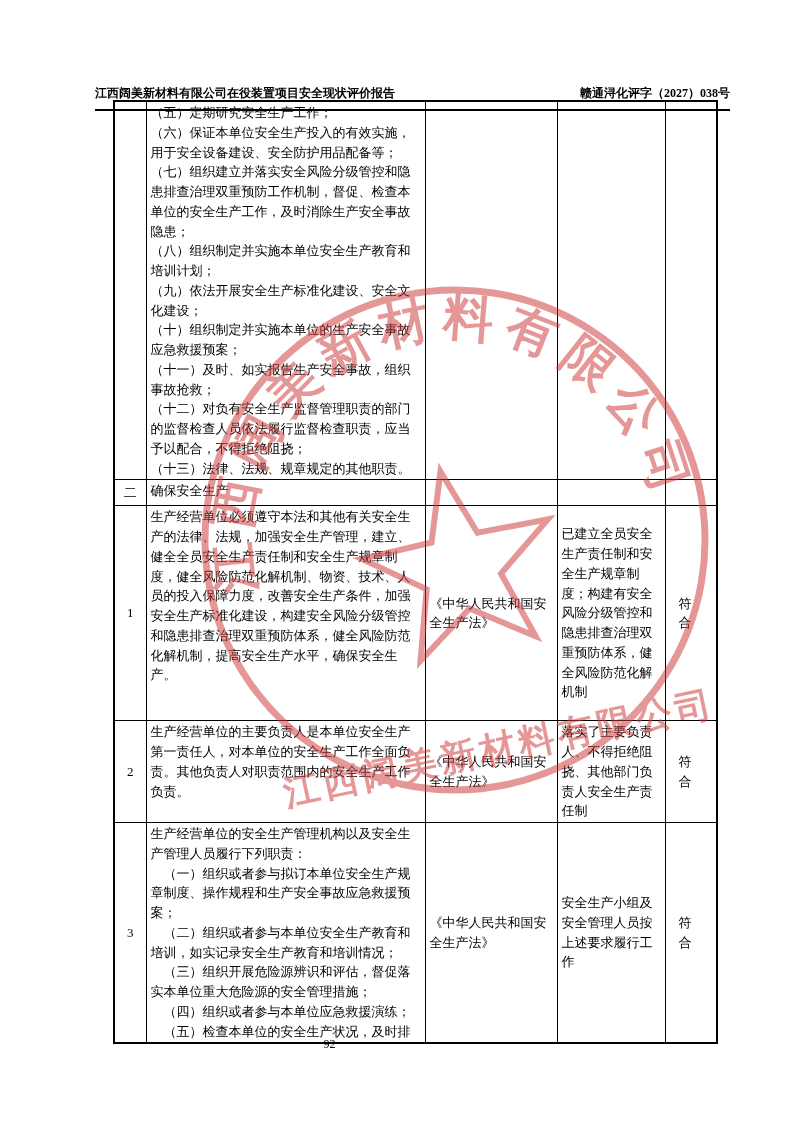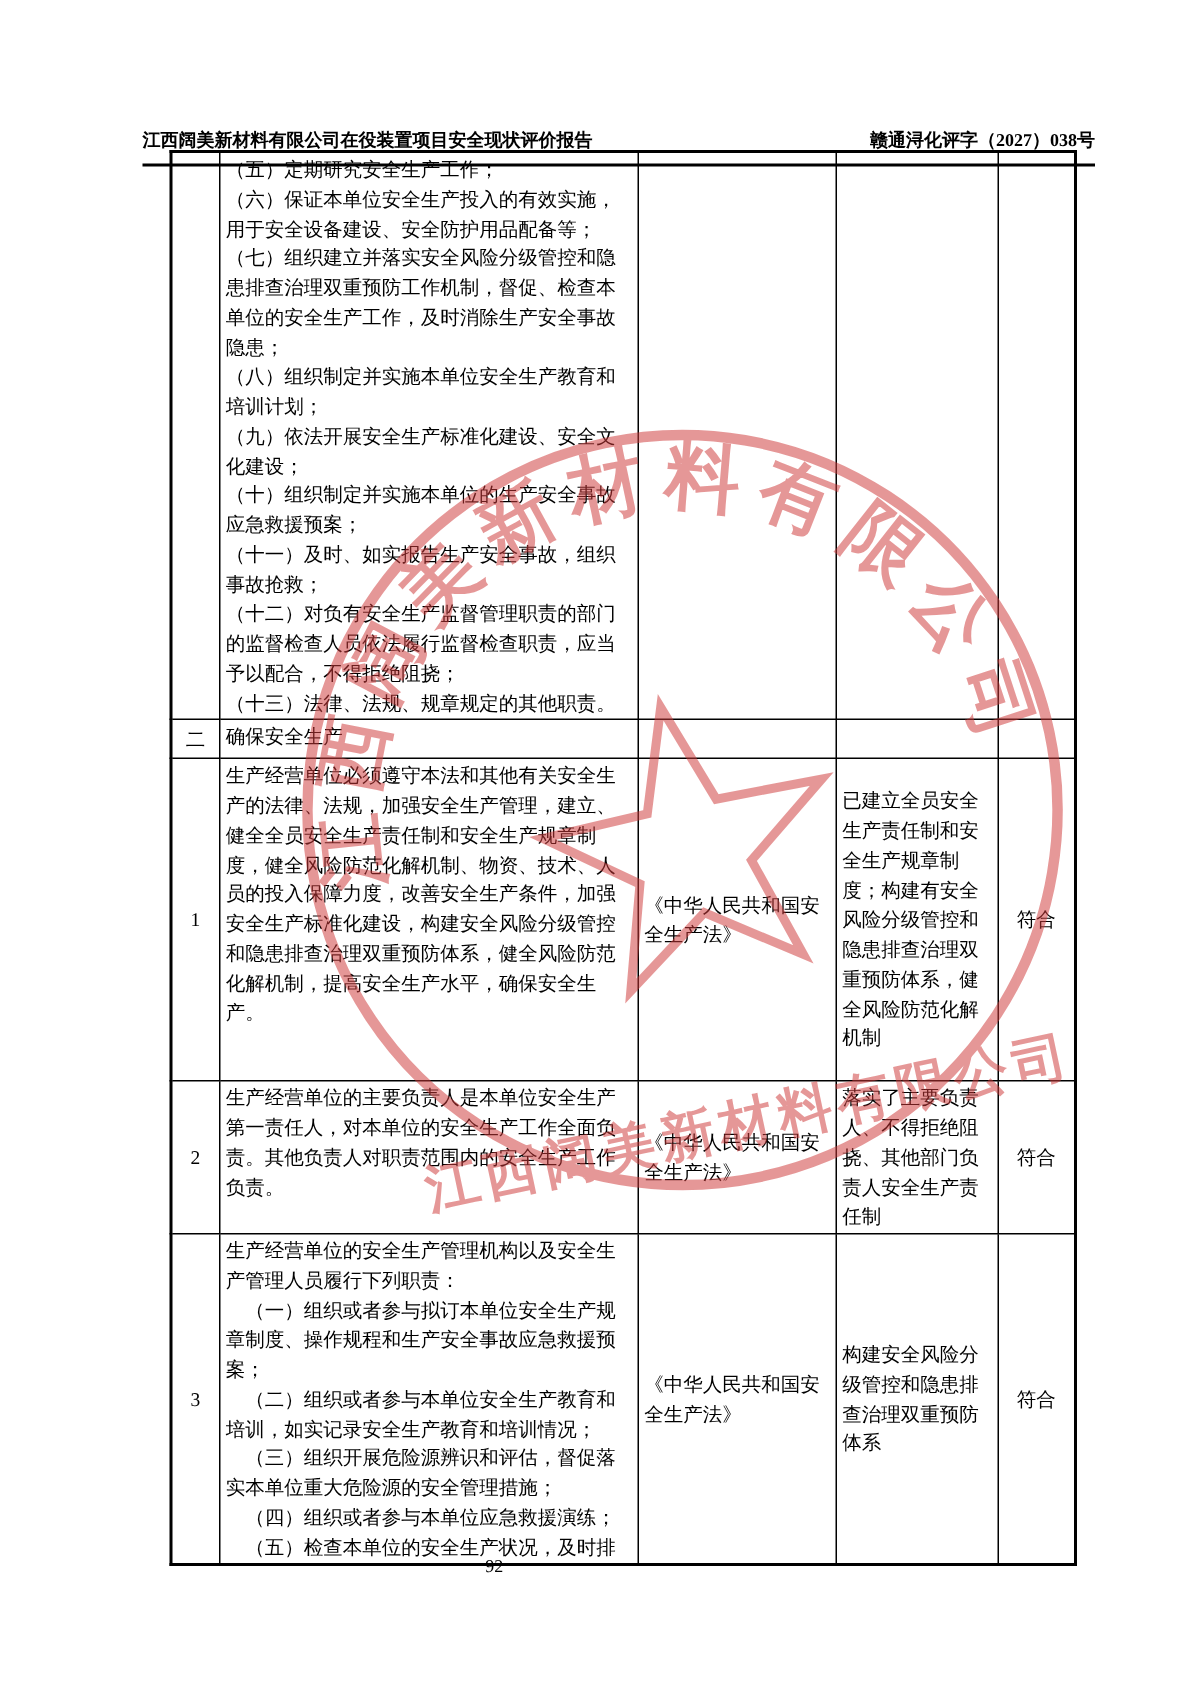"符合" td.c-concl { padding: 1px 2px -> 1px 13px; text-align: center -> none }
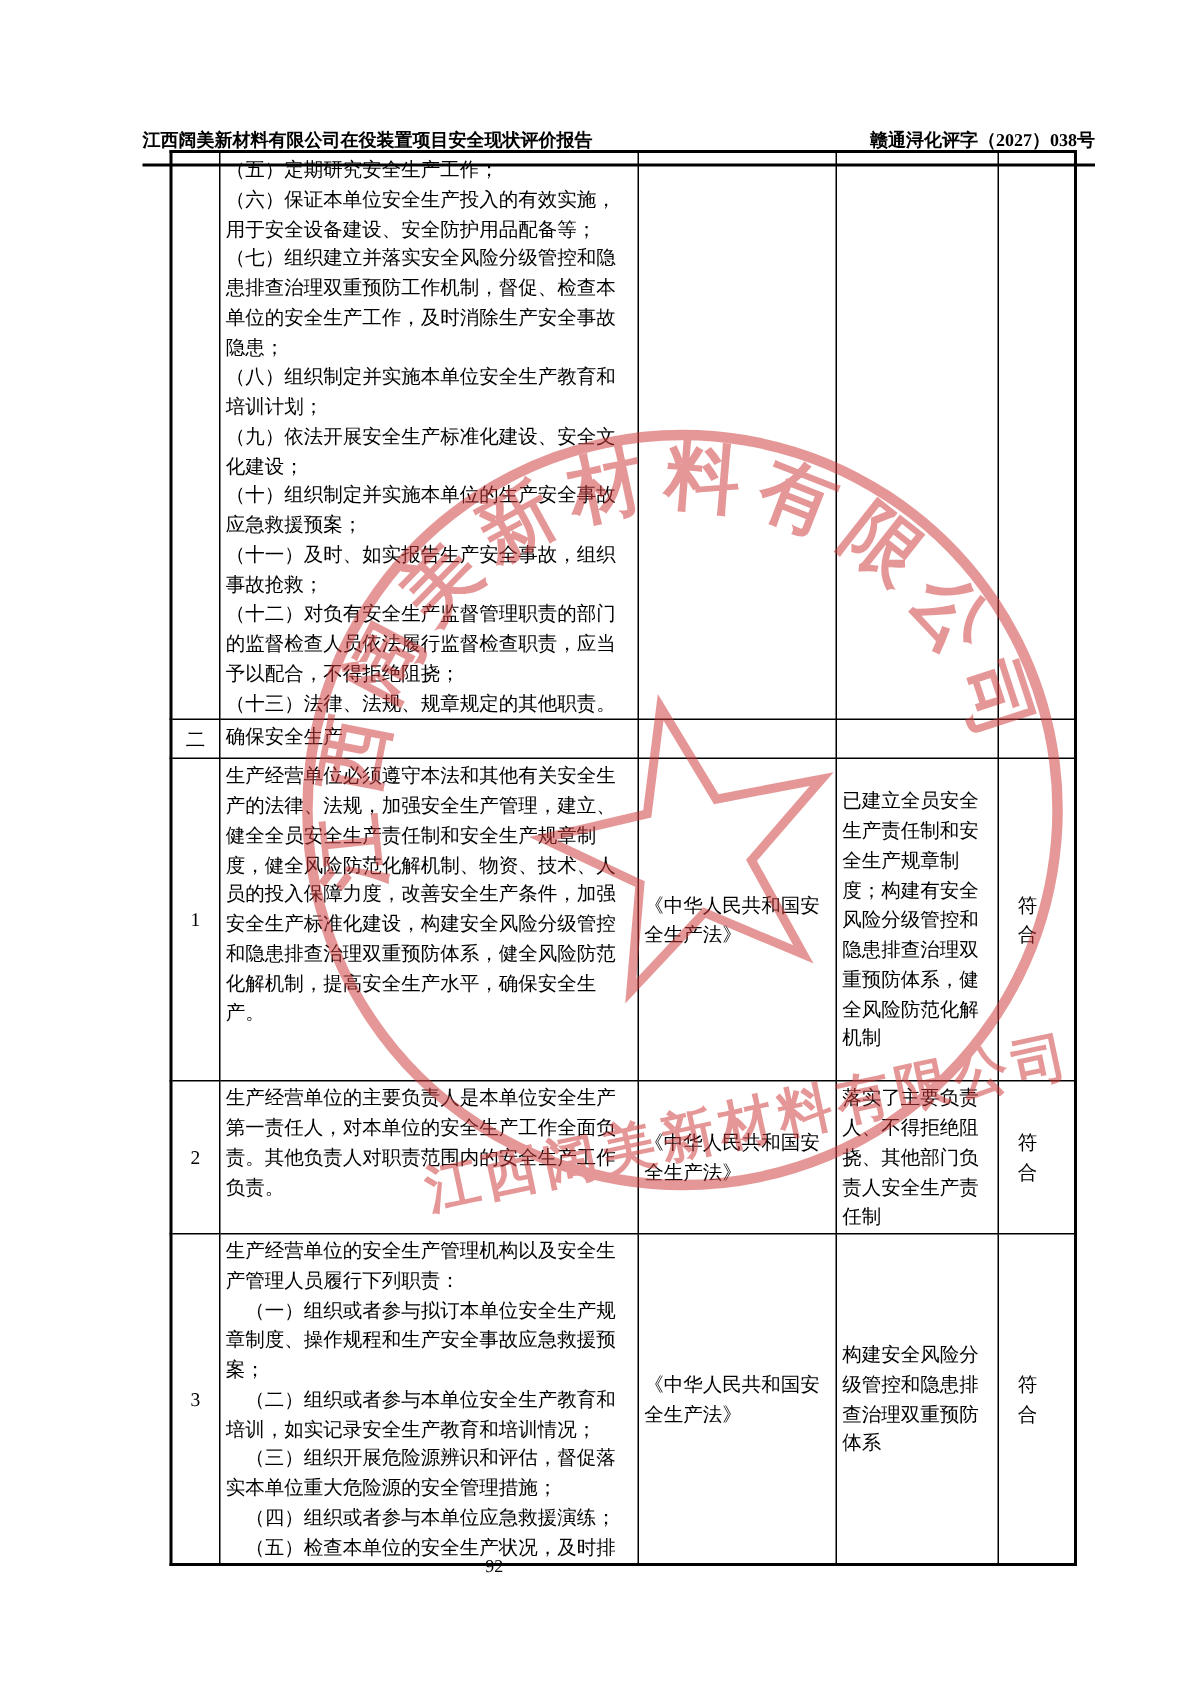"构建安全风险分级管控和隐患排查治理双重预防体系" td.c-status { text: 构建安全风险分级管控和隐患排查治理双重预防体系 -> 安全生产小组及安全管理人员按上述要求履行工作 }
